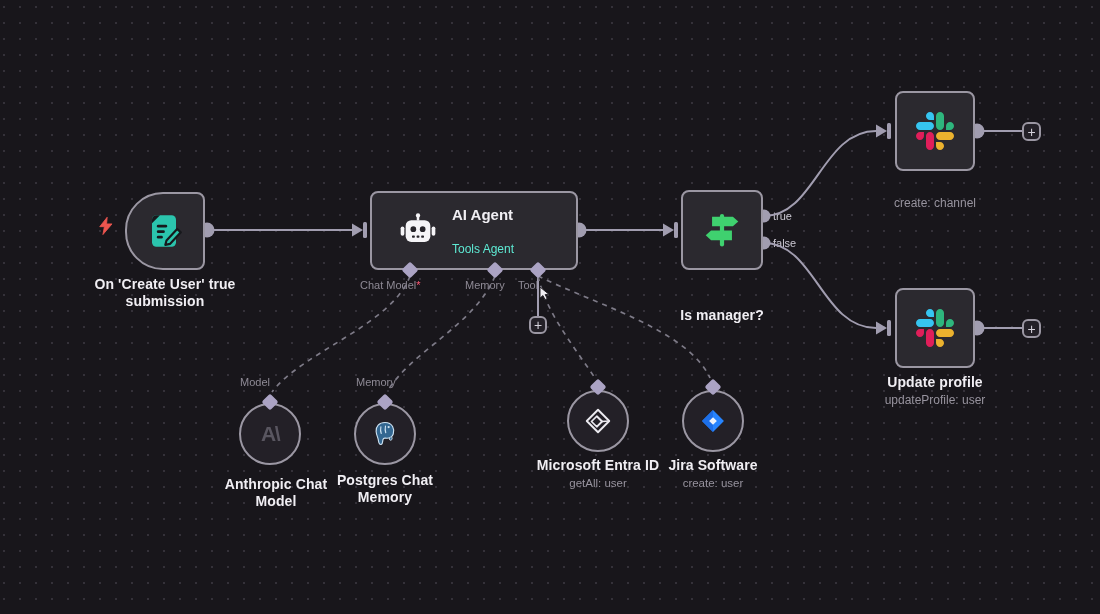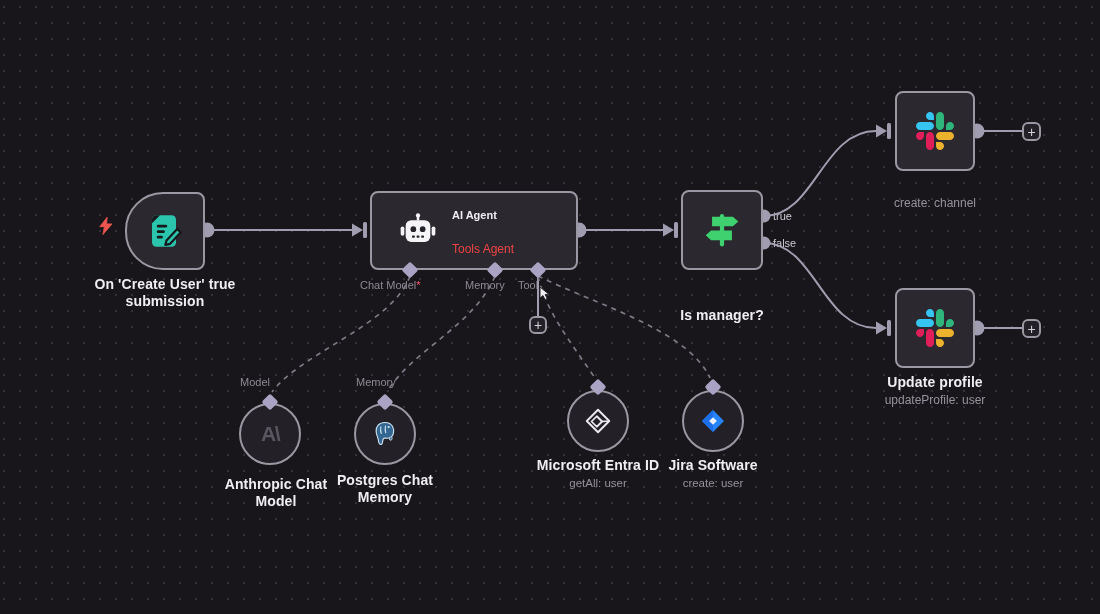"AI Agent" .agent-title { font-size: 11px -> 15px }
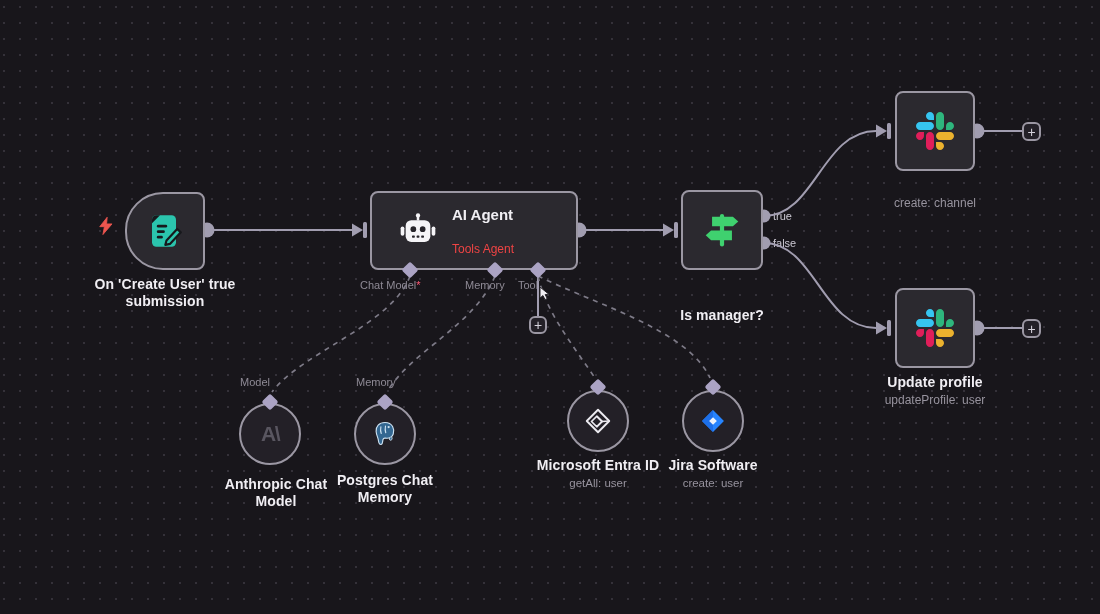"Tools Agent" .agent-sub { color: #ef4444 -> #5eead4 }
